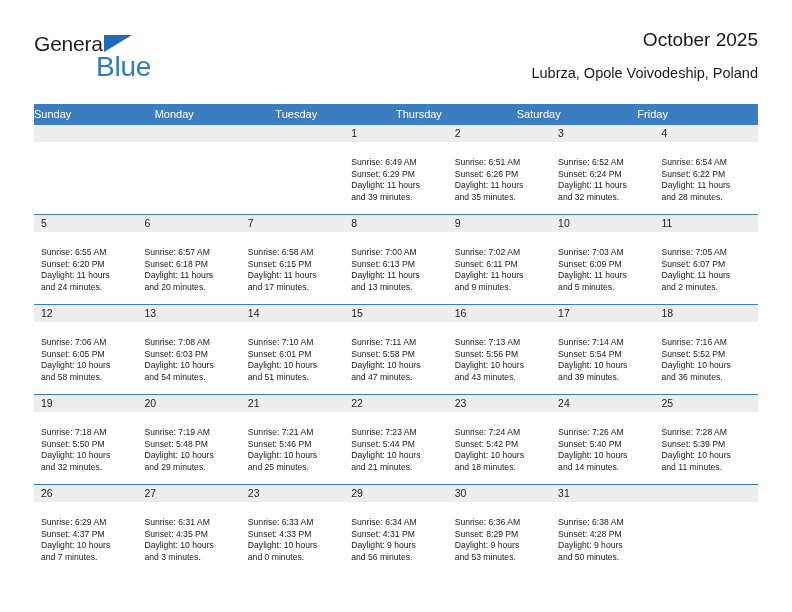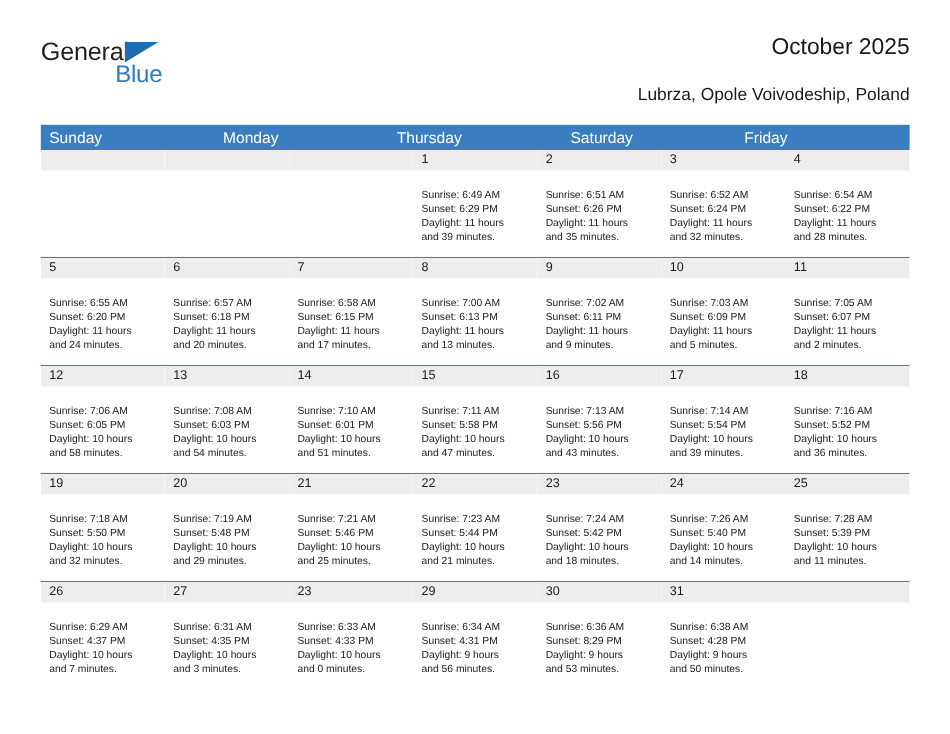"Blue" .logo-blue { font-size: 20px -> 28px }
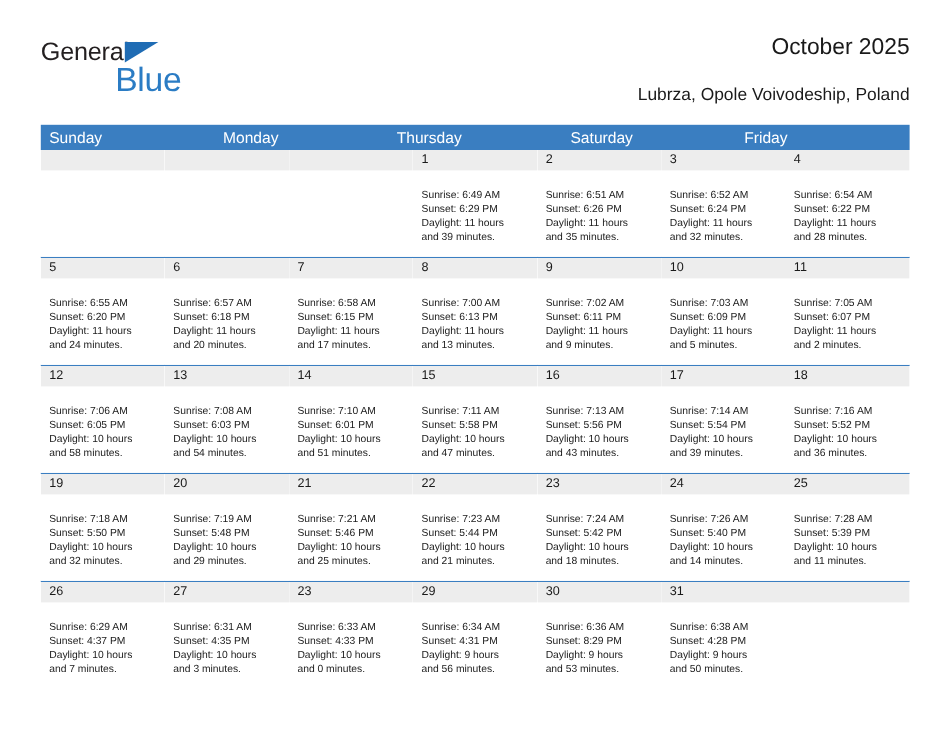"Lubrza, Opole Voivodeship, Poland" .cal-subtitle { margin-top: 12px -> 6px }
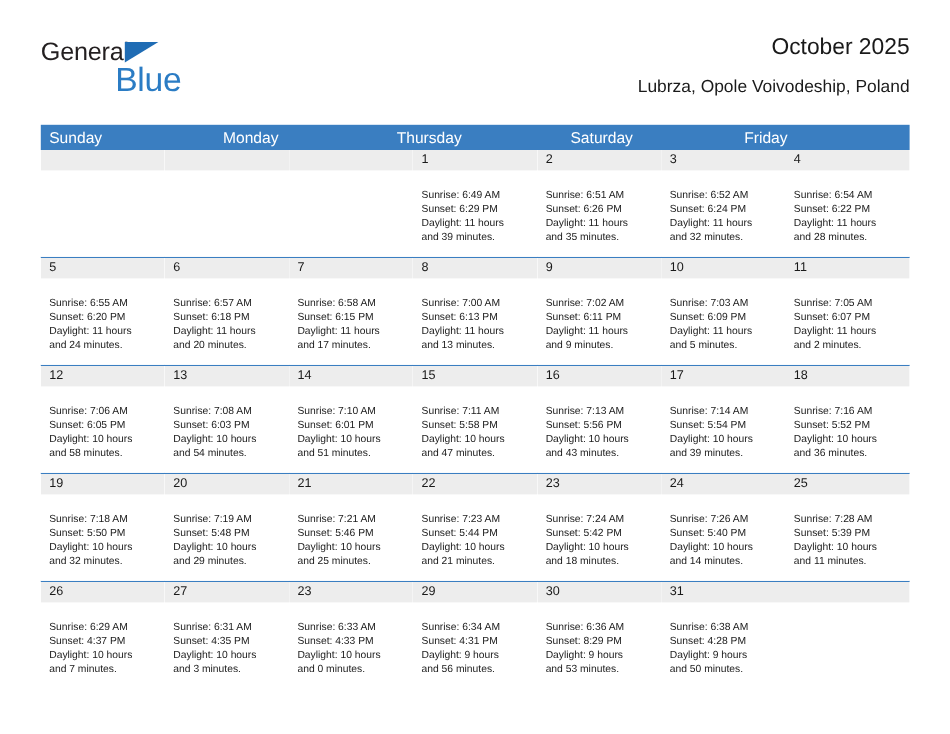"Sunday" .weekday { font-size: 13px -> 11px; padding-left: 7px -> none }
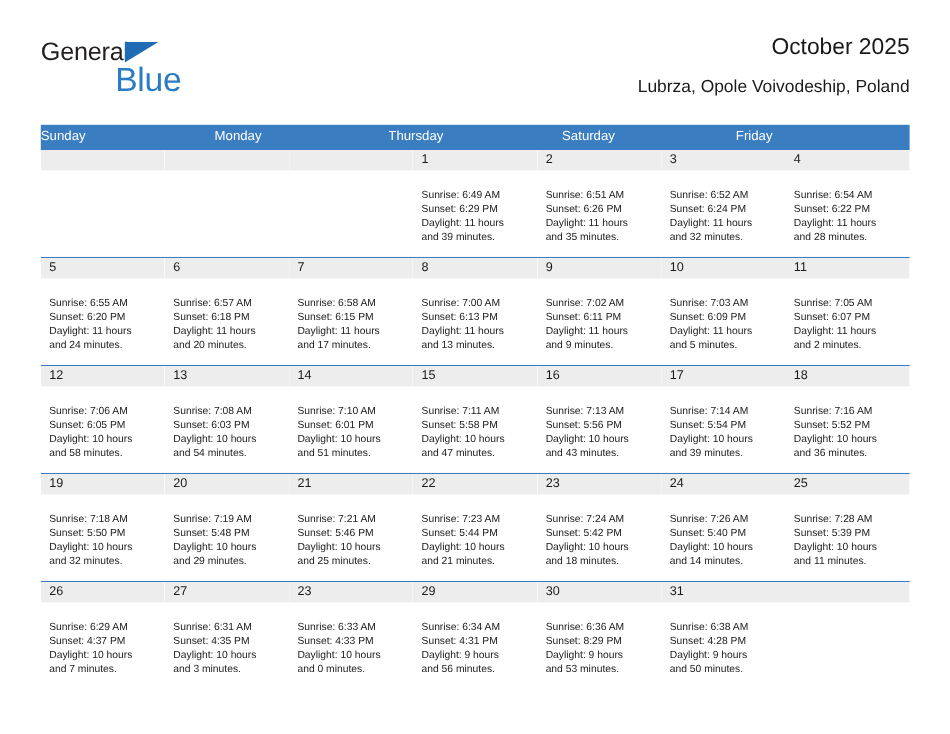"Tuesday" div.weekday { html: none -> <div>Tuesday</div> }
